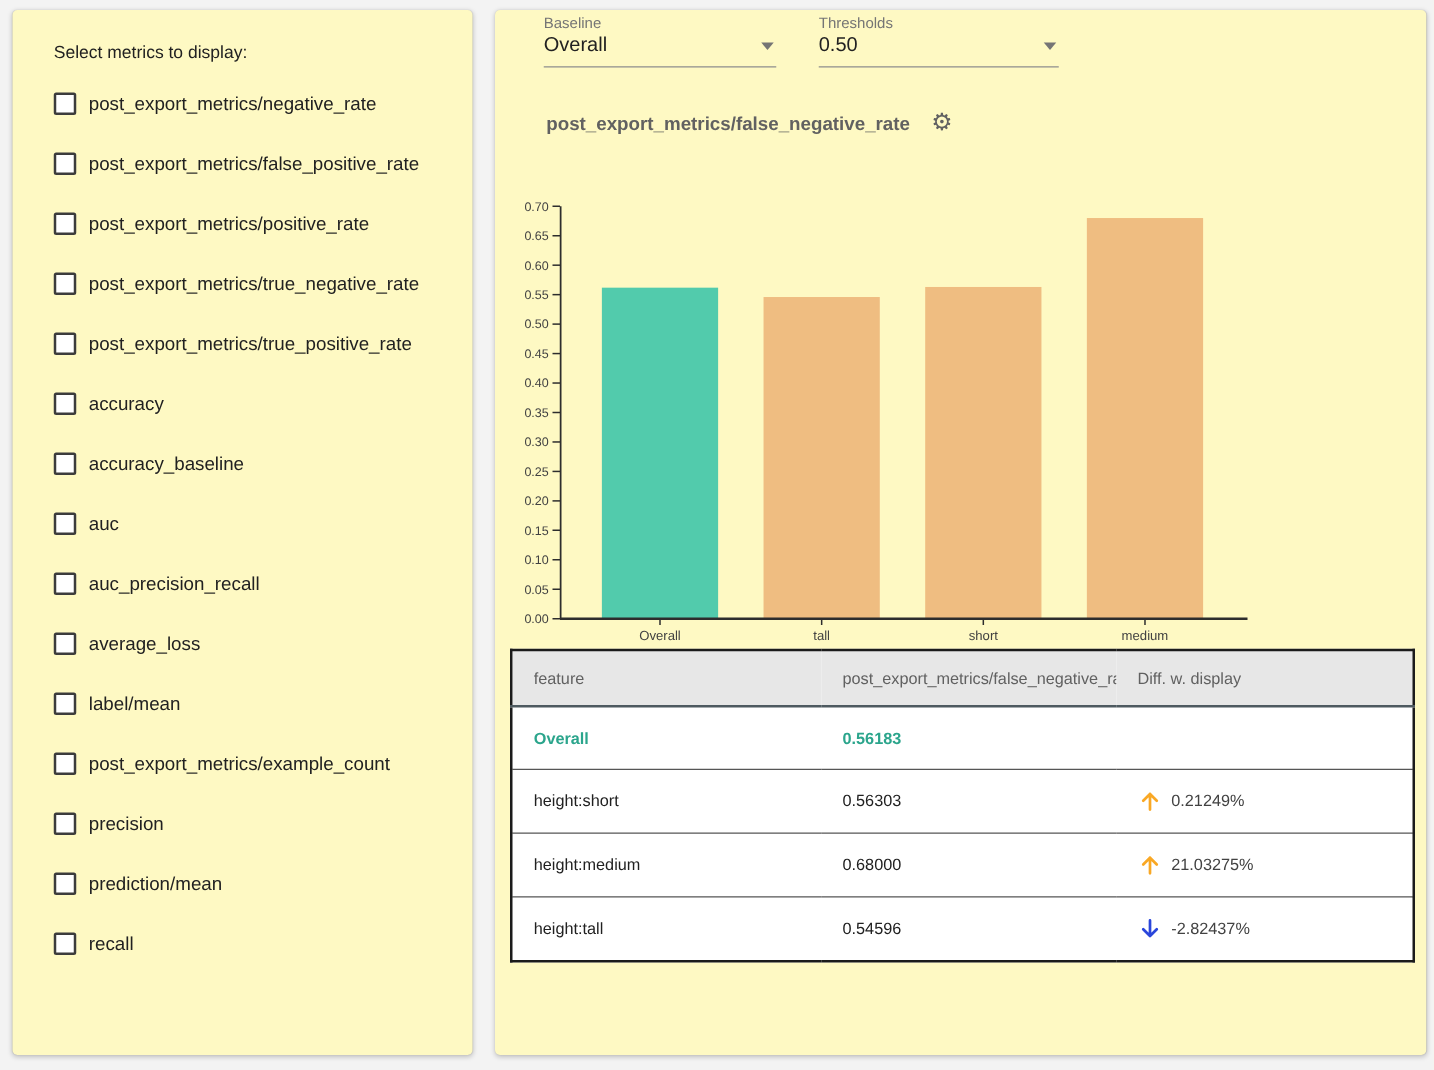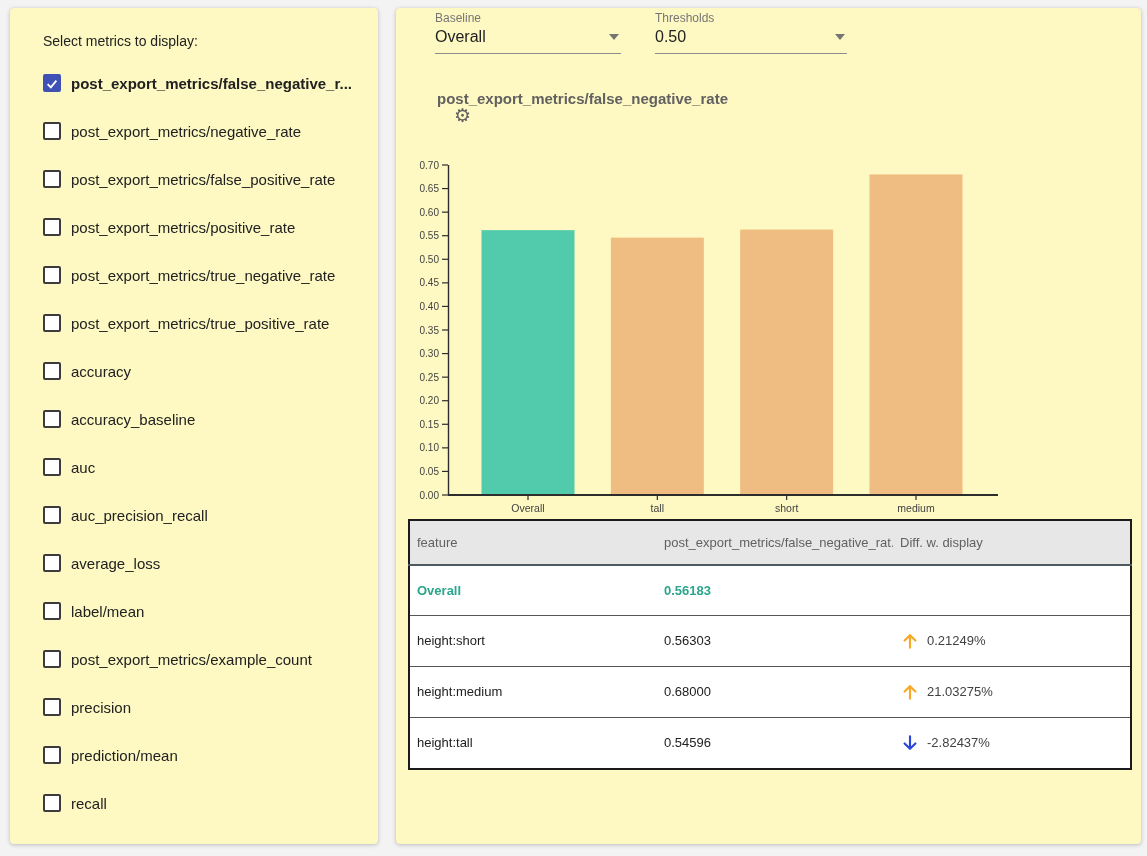"post_export_metrics/false_negative_r..." div.metric-row { html: <div> <span> <svg> <path></path> </svg> </span> <span>post_export_metrics/false_negative_r...</span> </div> -> none }
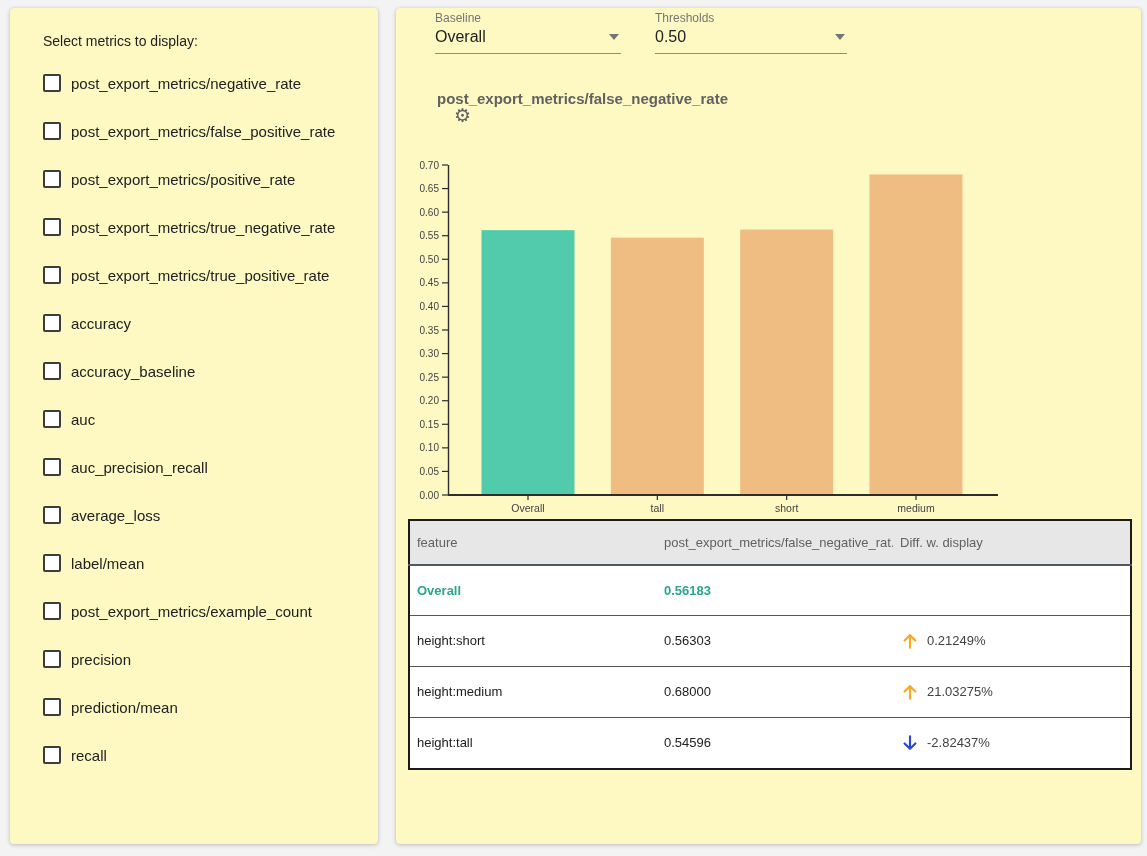"post_export_metrics/false_negative_rate" .chart-title-row { align-items: flex-start -> flex-end; flex-direction: column -> none }
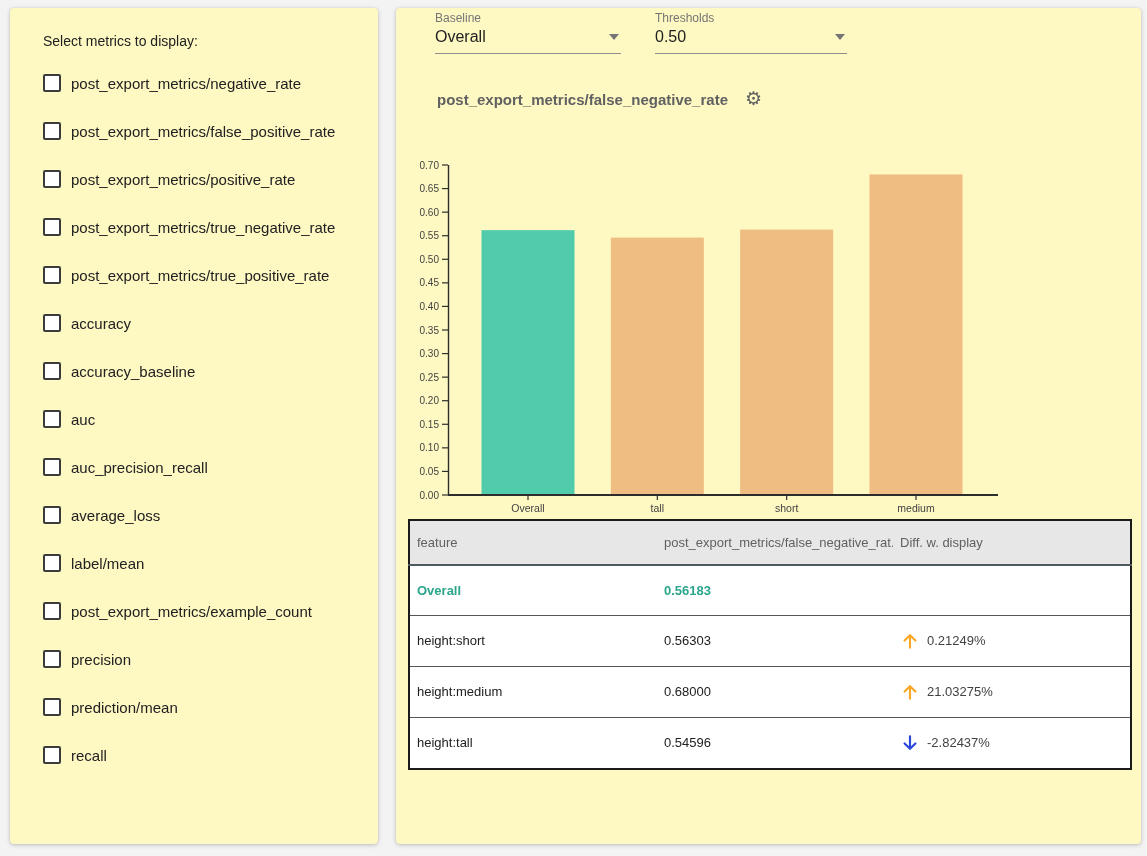"feature" th, td { padding-left: 7px -> 17px }
